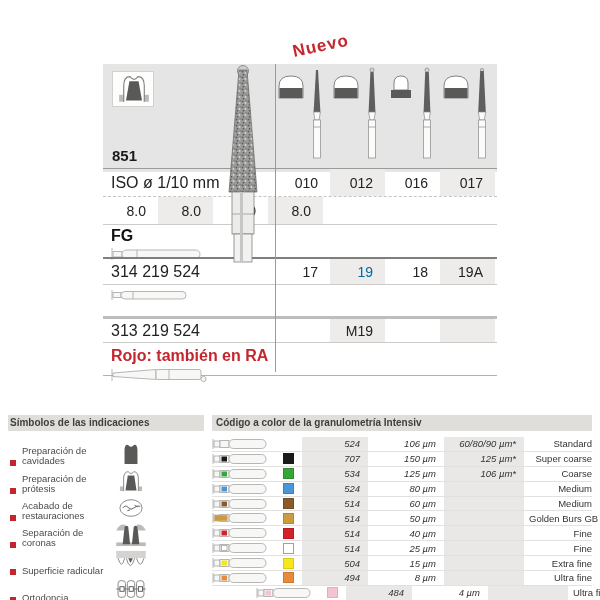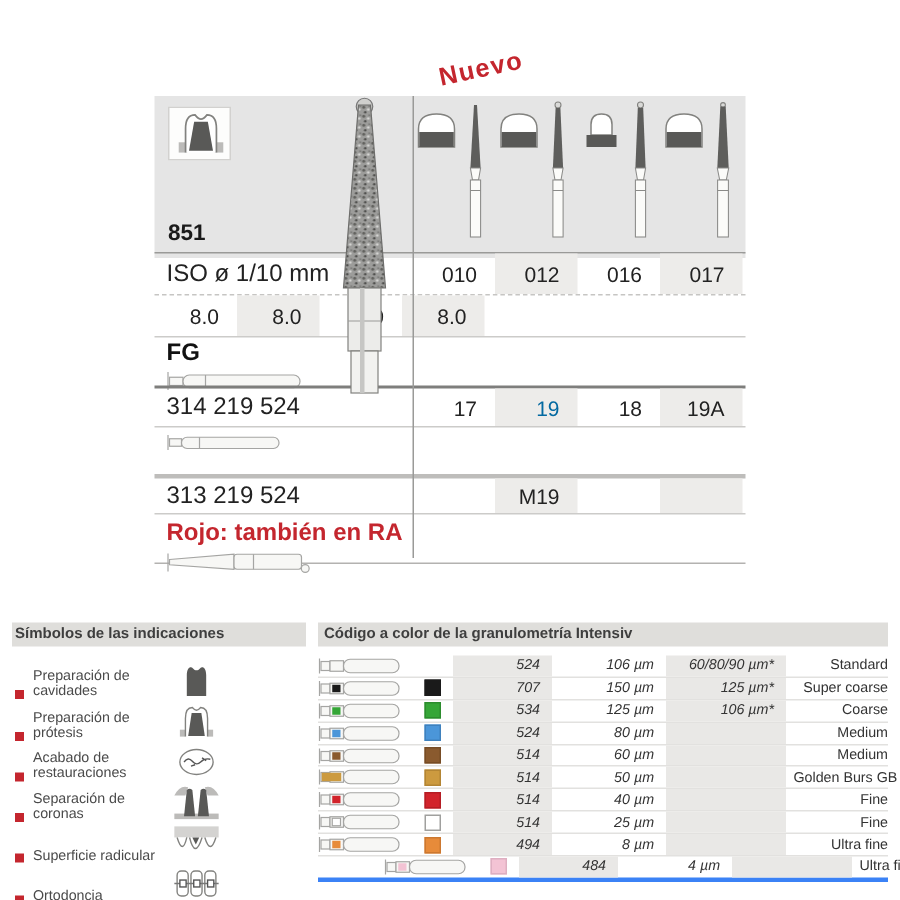"504" div.grit-row { html: none -> <div> <svg> <line></line> <rect></rect> <rect></rect> <rect></rect> <rect></rect> </svg> <span></span> <span></span> <span></span> <span>504</span> <span>15 µm</span> <span></span> <span>Extra fine</span> </div> }
